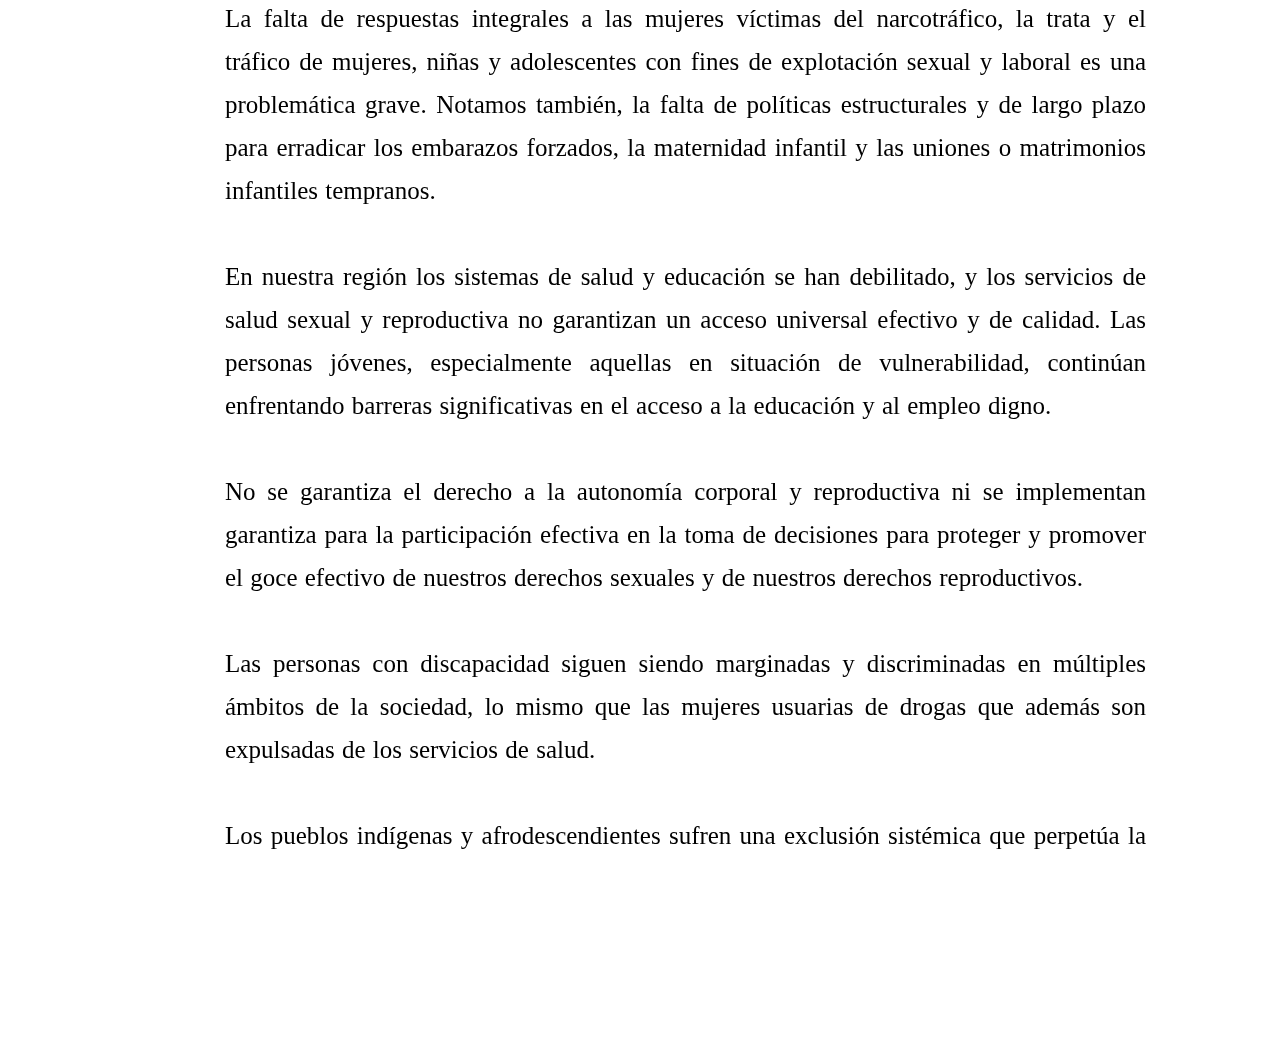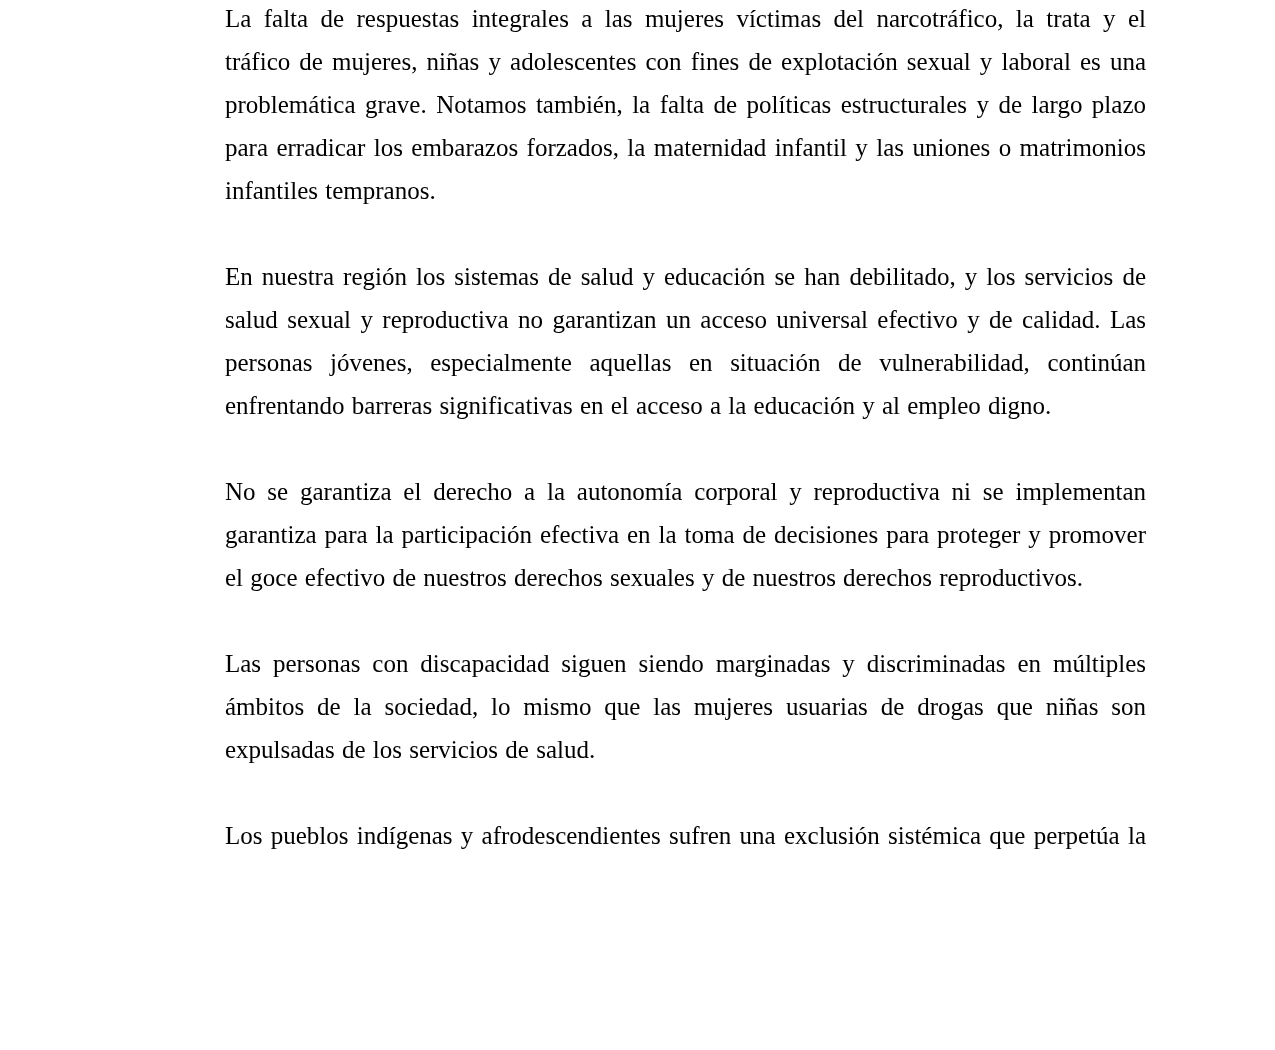"Las personas con discapacidad siguen" p.para { text: niñas -> además }
